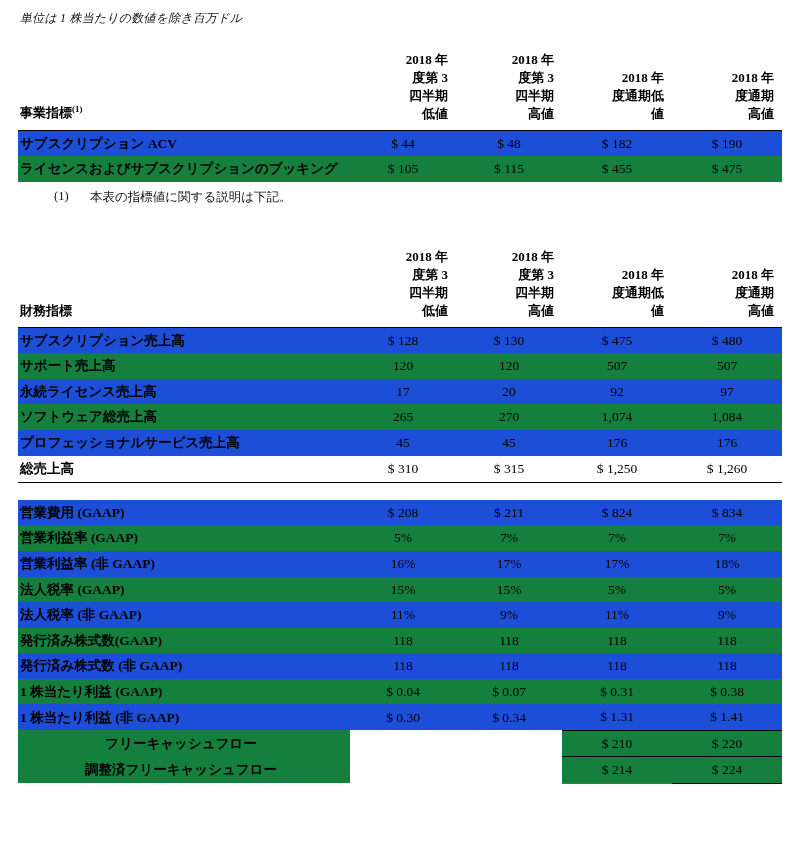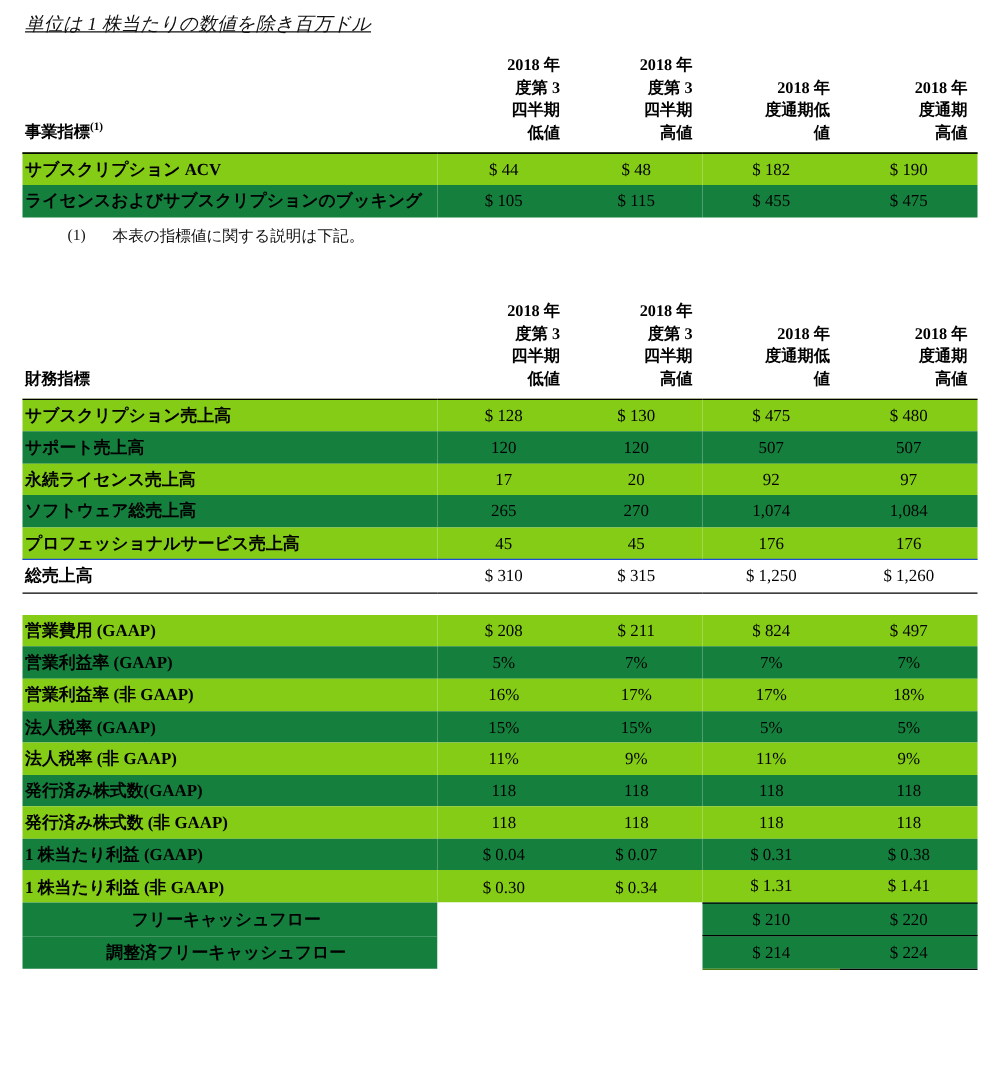"単位は 1 株当たりの数値を除き百万ドル" .unit-note { font-size: 15px -> 12px; margin: 2px 0 10px 2px -> 2px 0 20px 2px; text-decoration: underline -> none }
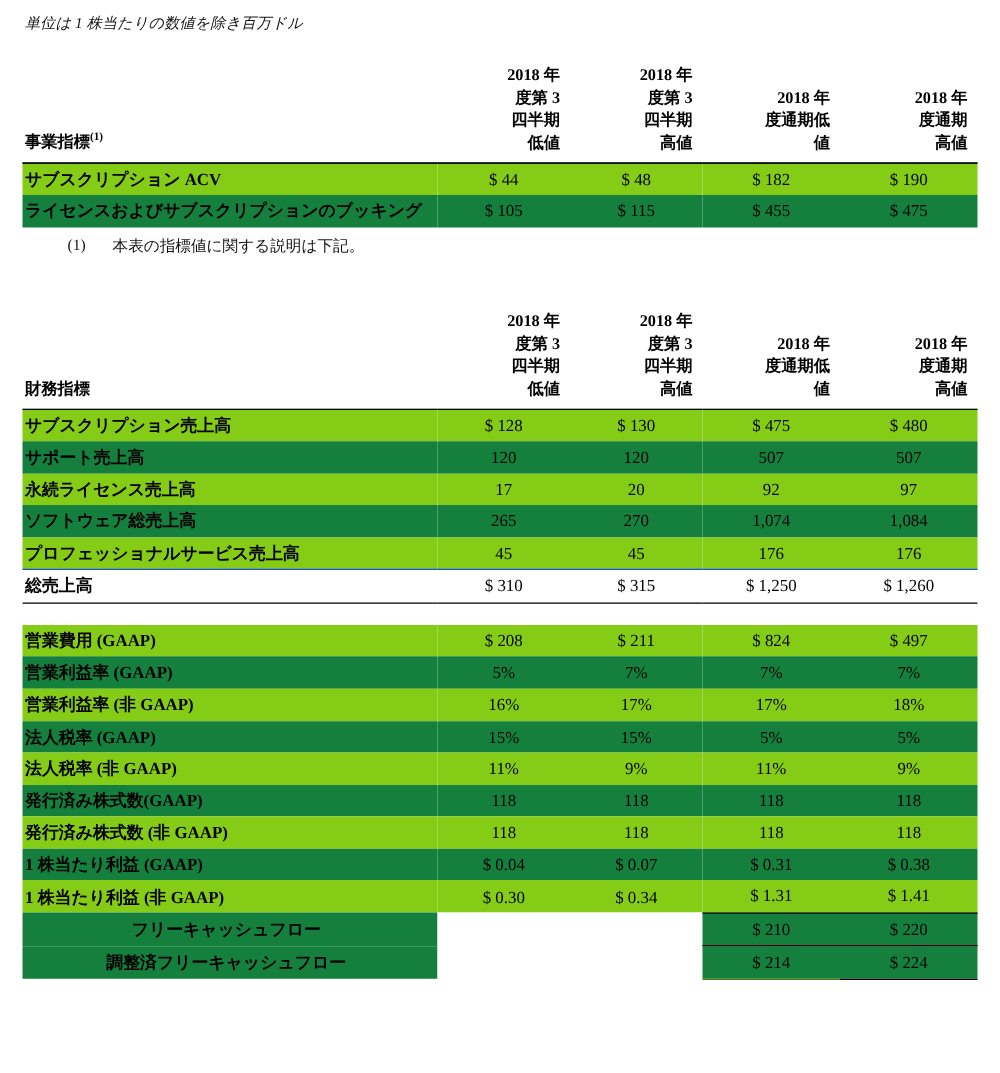"サブスクリプション ACV" tr.shade td { background: #84cc16 -> #1d4ed8 }
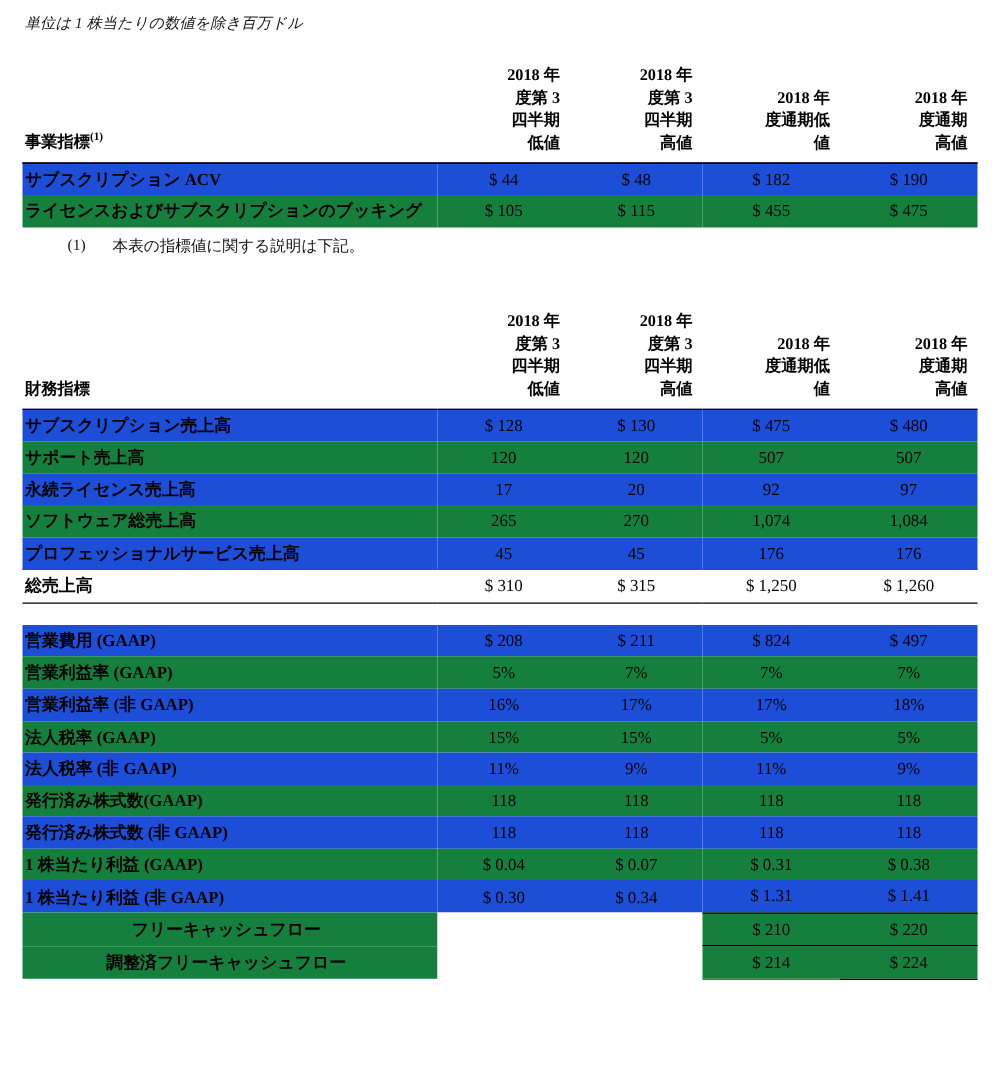"$ 497" td.num { text: 497 -> 834 }
